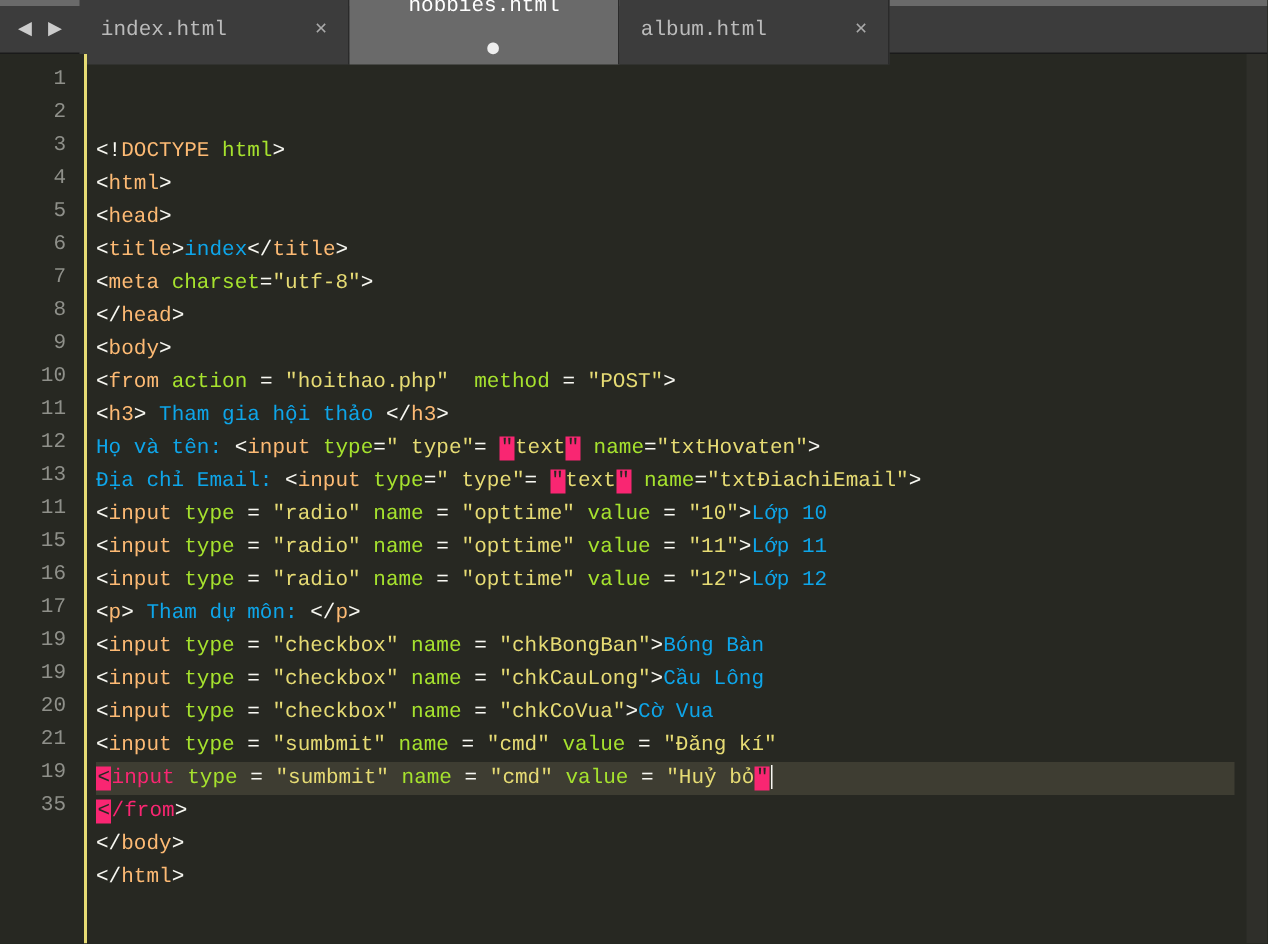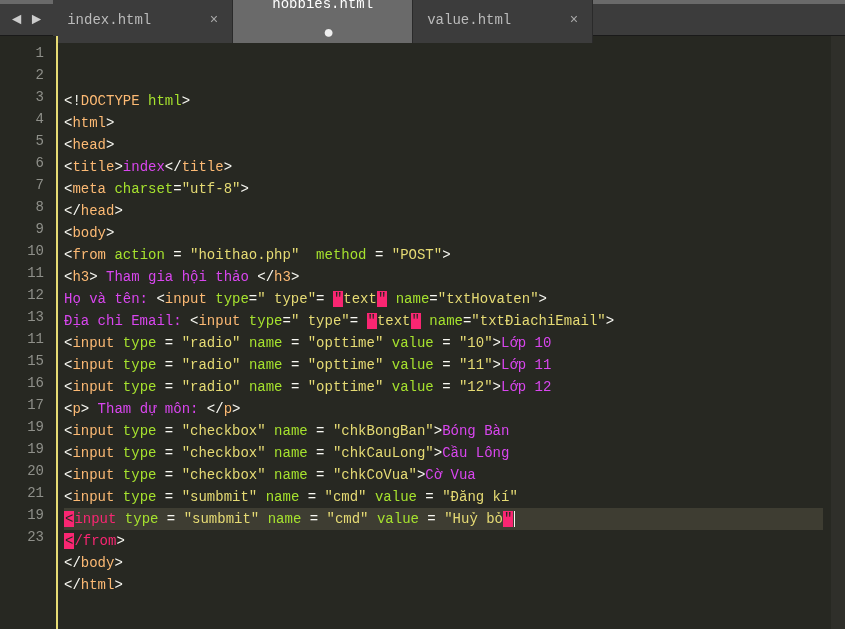"value.html" span { text: value.html -> album.html }
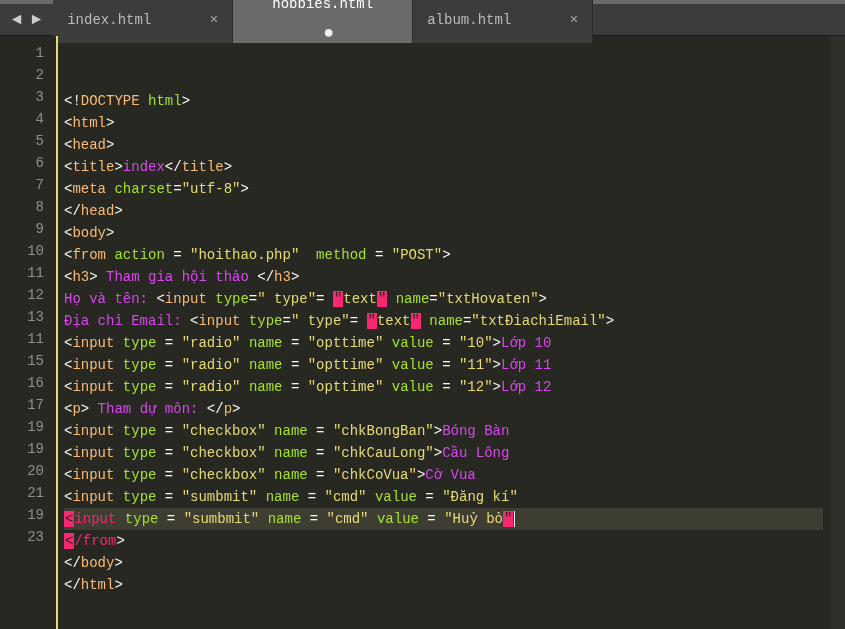"index" .txt { color: #d946ef -> #0ea5e9 }
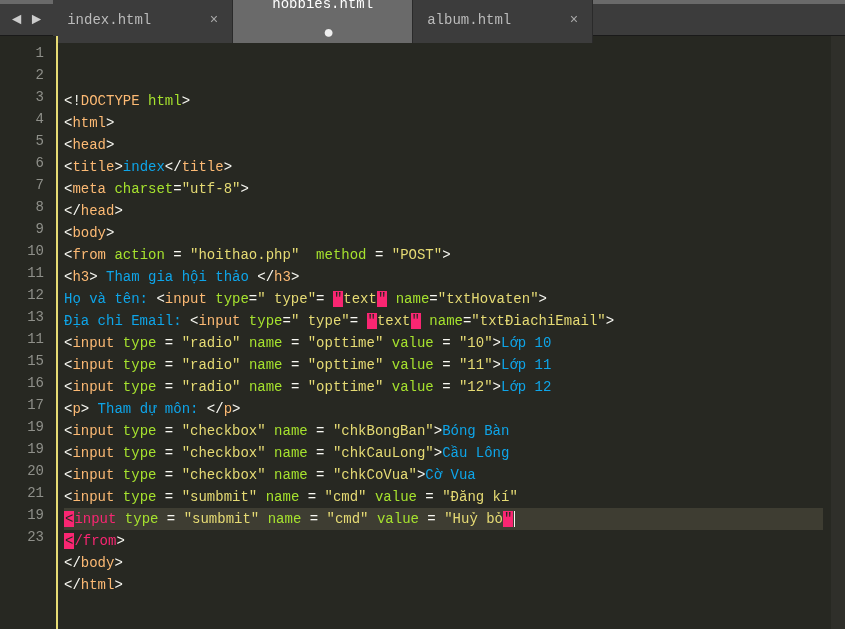"23" div.ln { text: 23 -> 35 }
